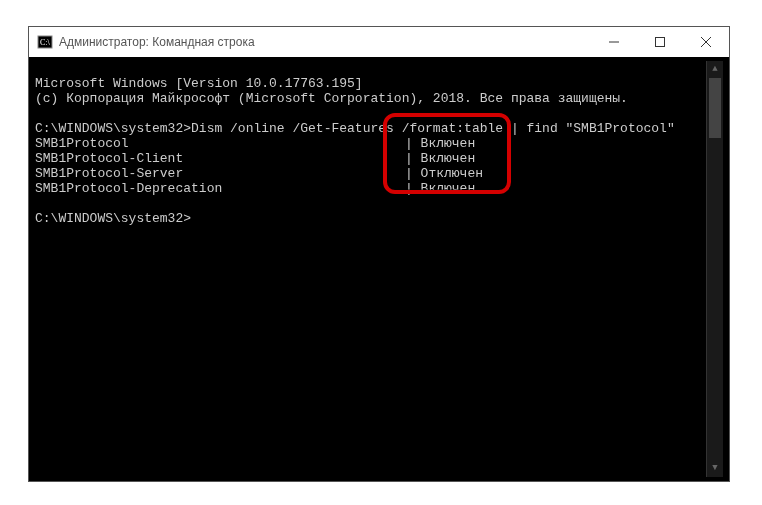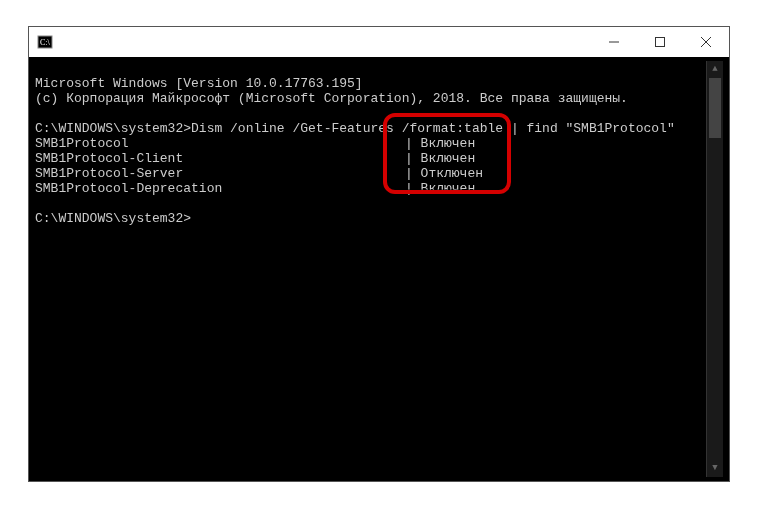"Администратор: Командная строка" span.title { html: none -> <span>Администратор: Командная строка</span> }
